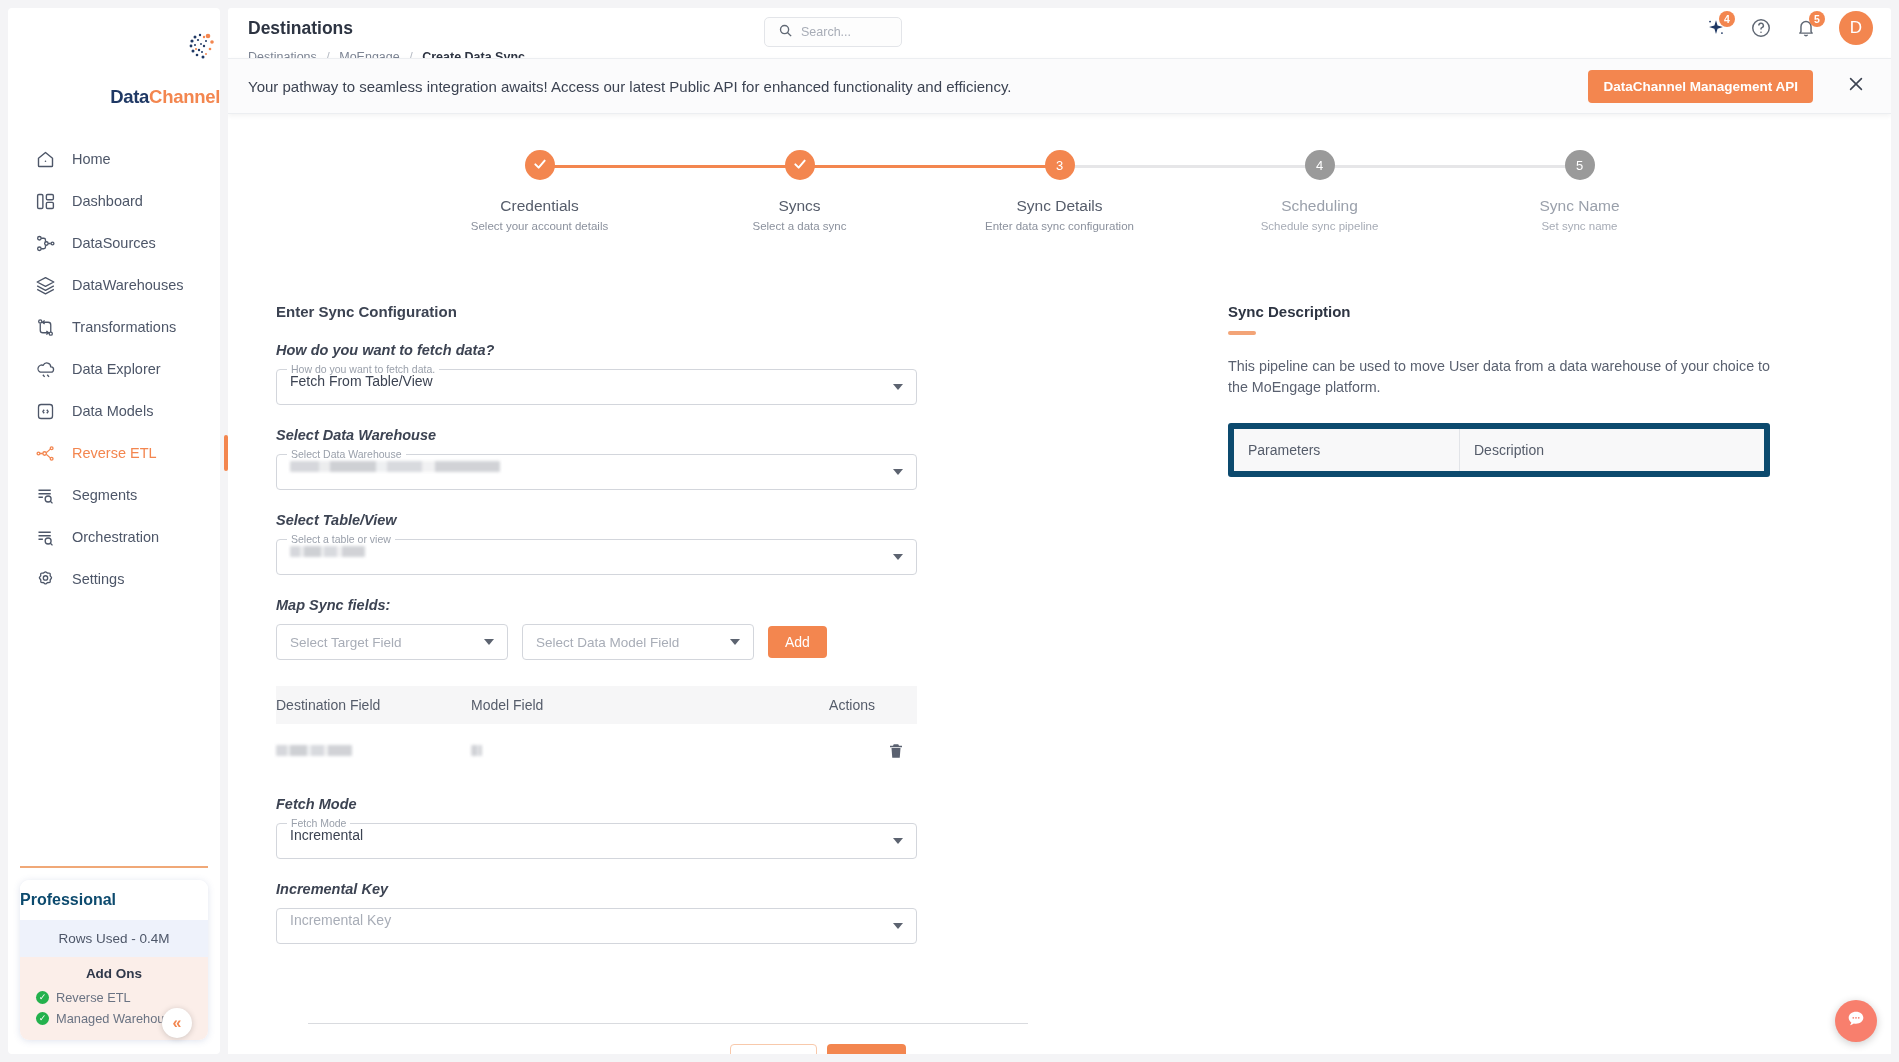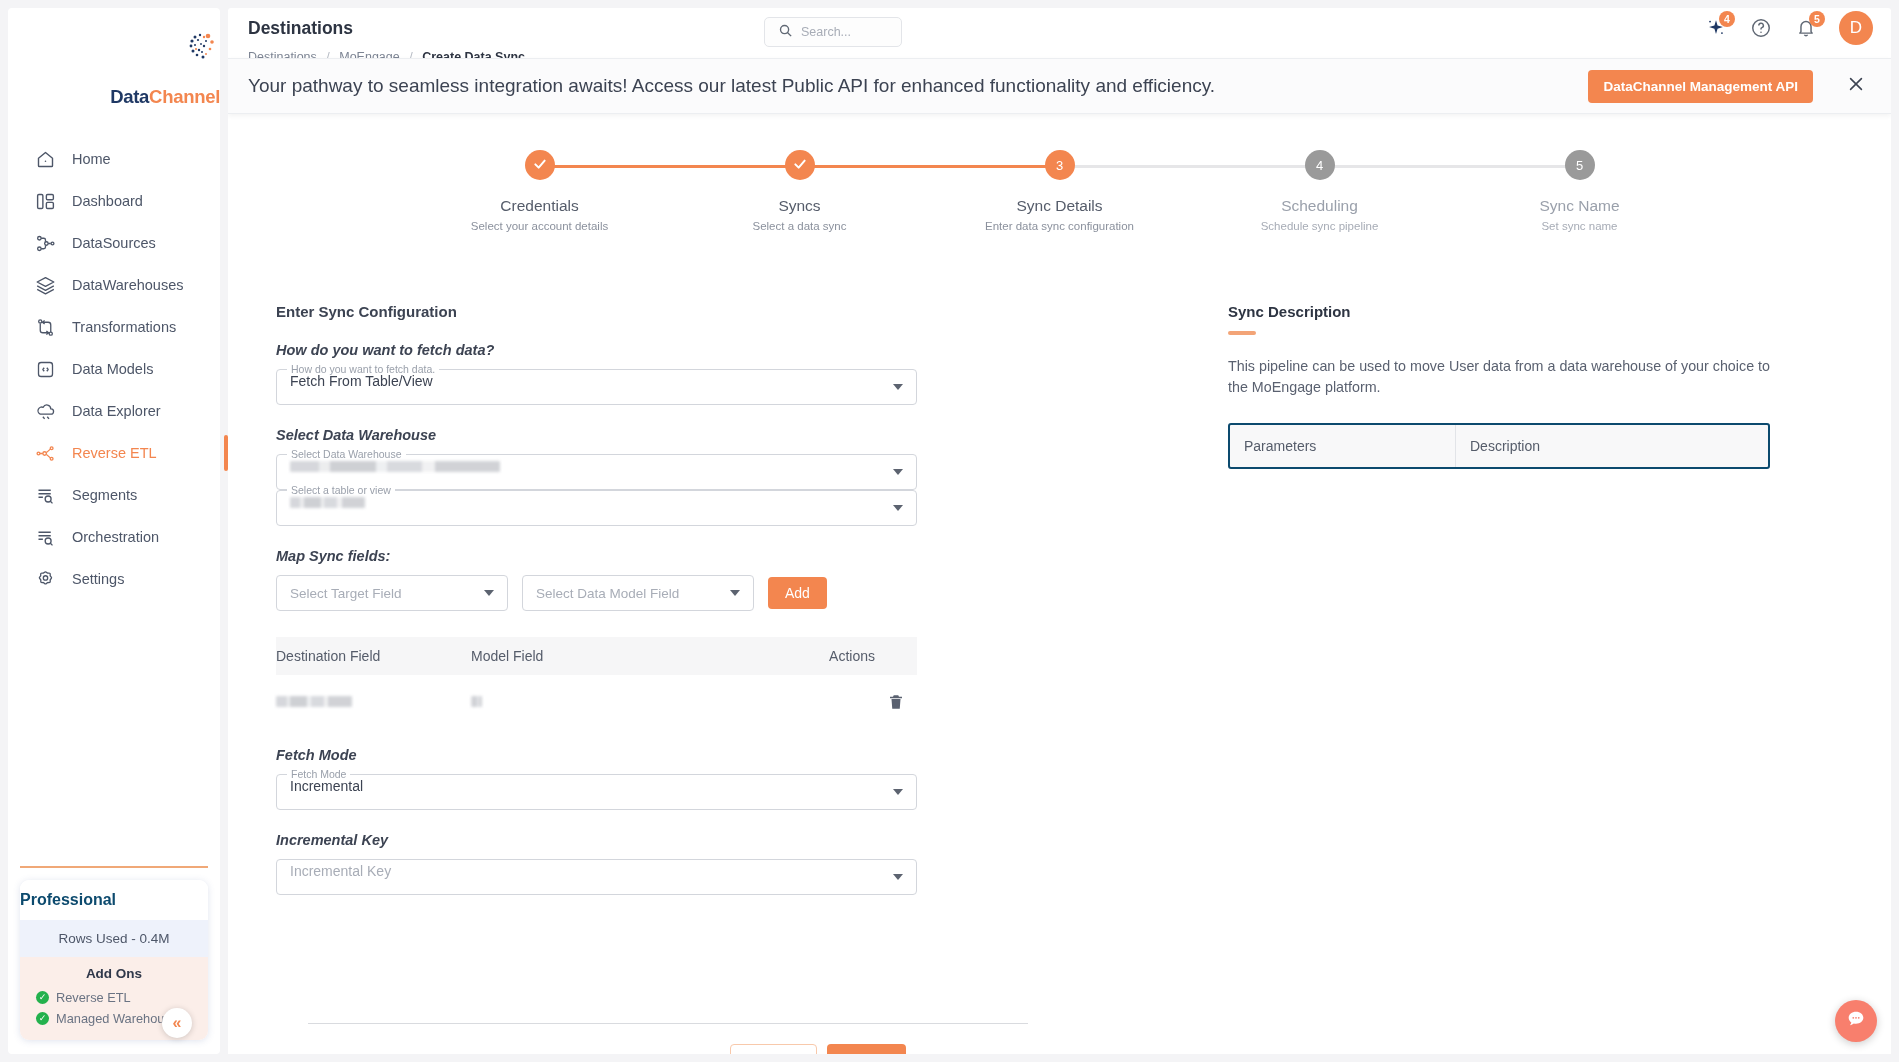"Your pathway to seamless integration" .banner-text { font-size: 19px -> 15px }
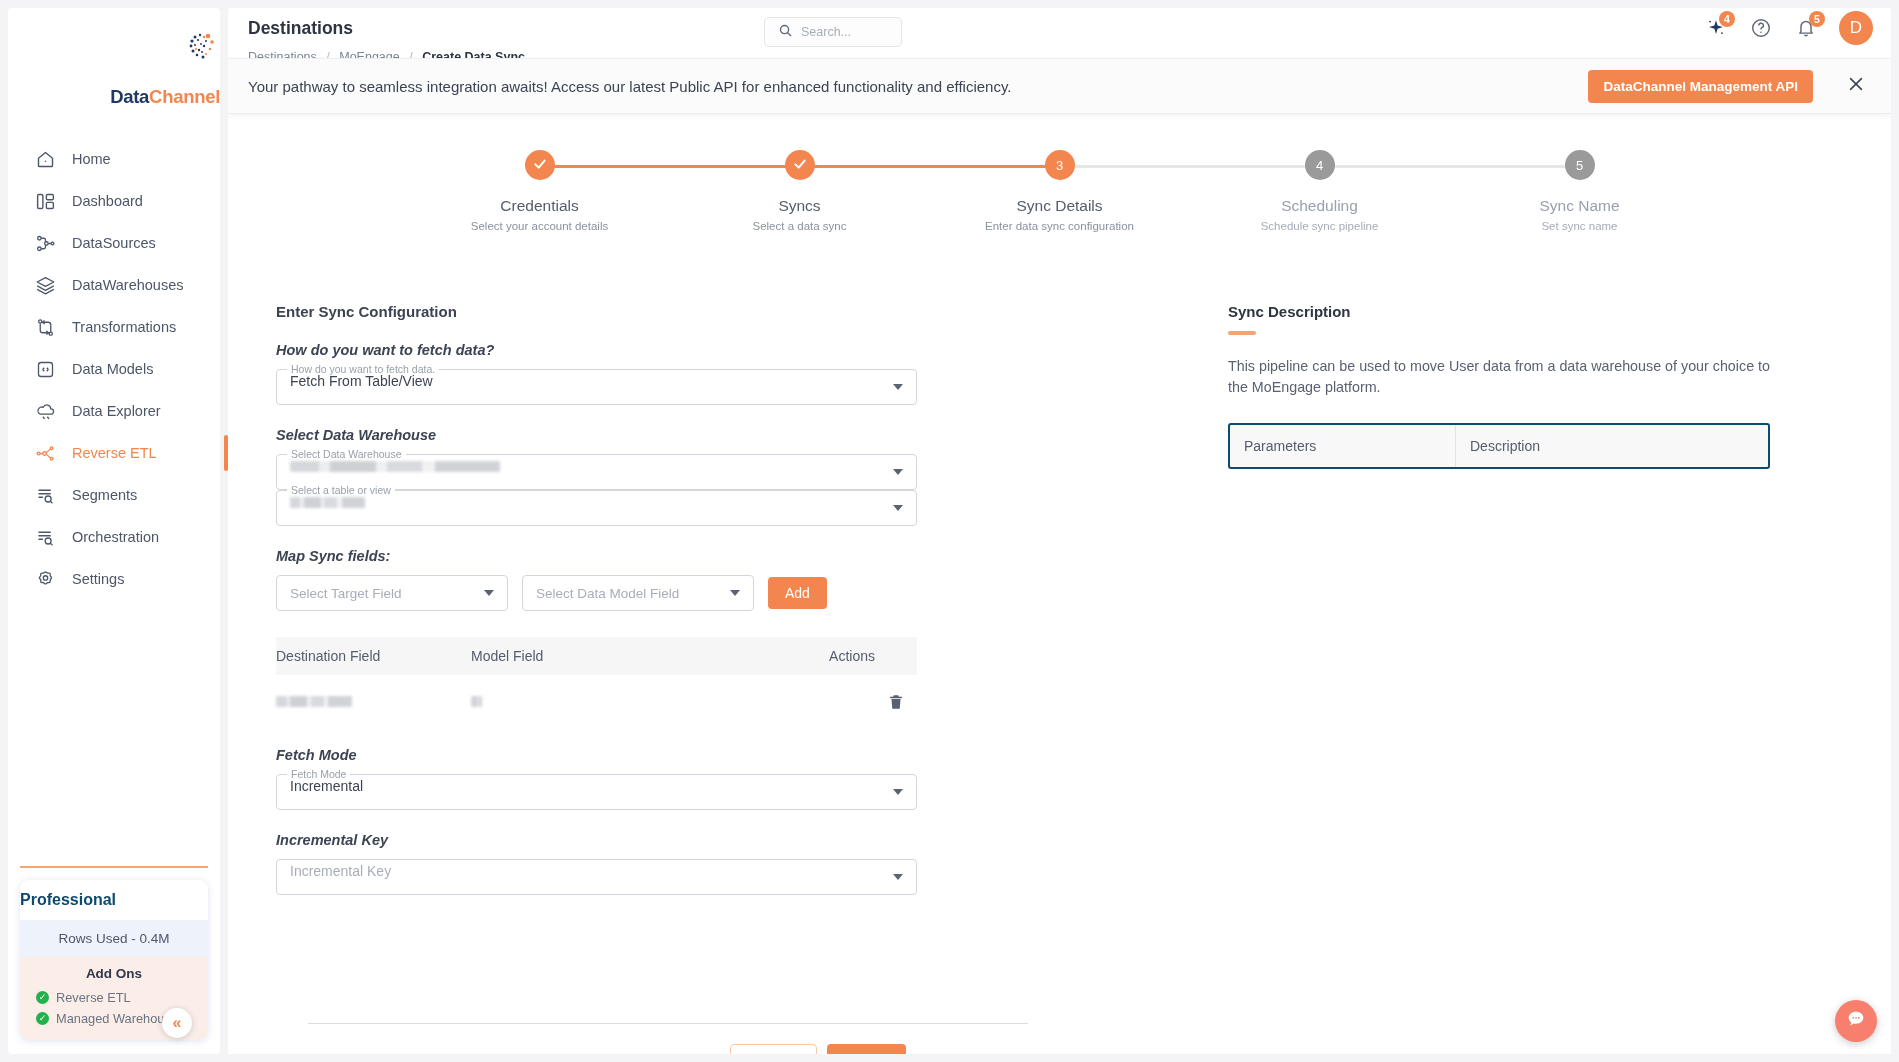"Data Models" div.nav-item { order: before "Data Explorer" -> after "Data Explorer" }
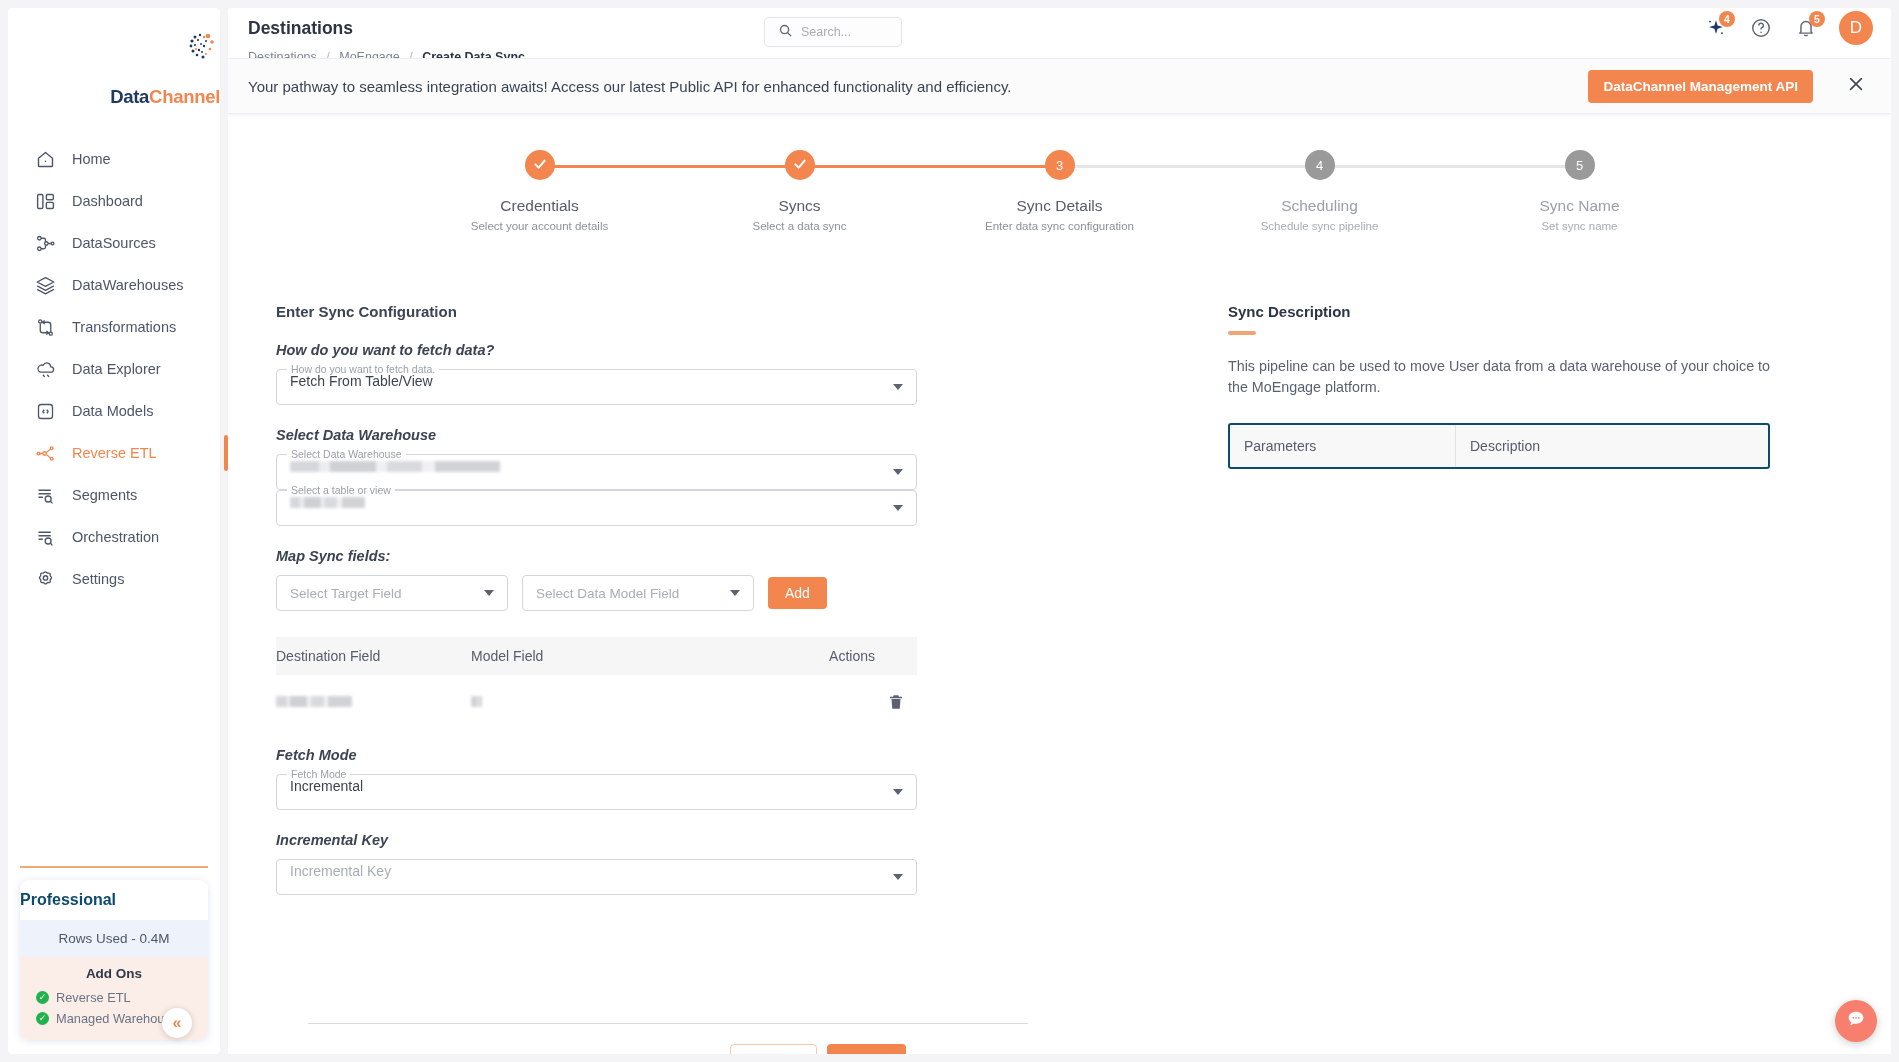"Parameters" .desc-table { border: 2px solid #0c4a6e -> 6px solid #0c4a6e }
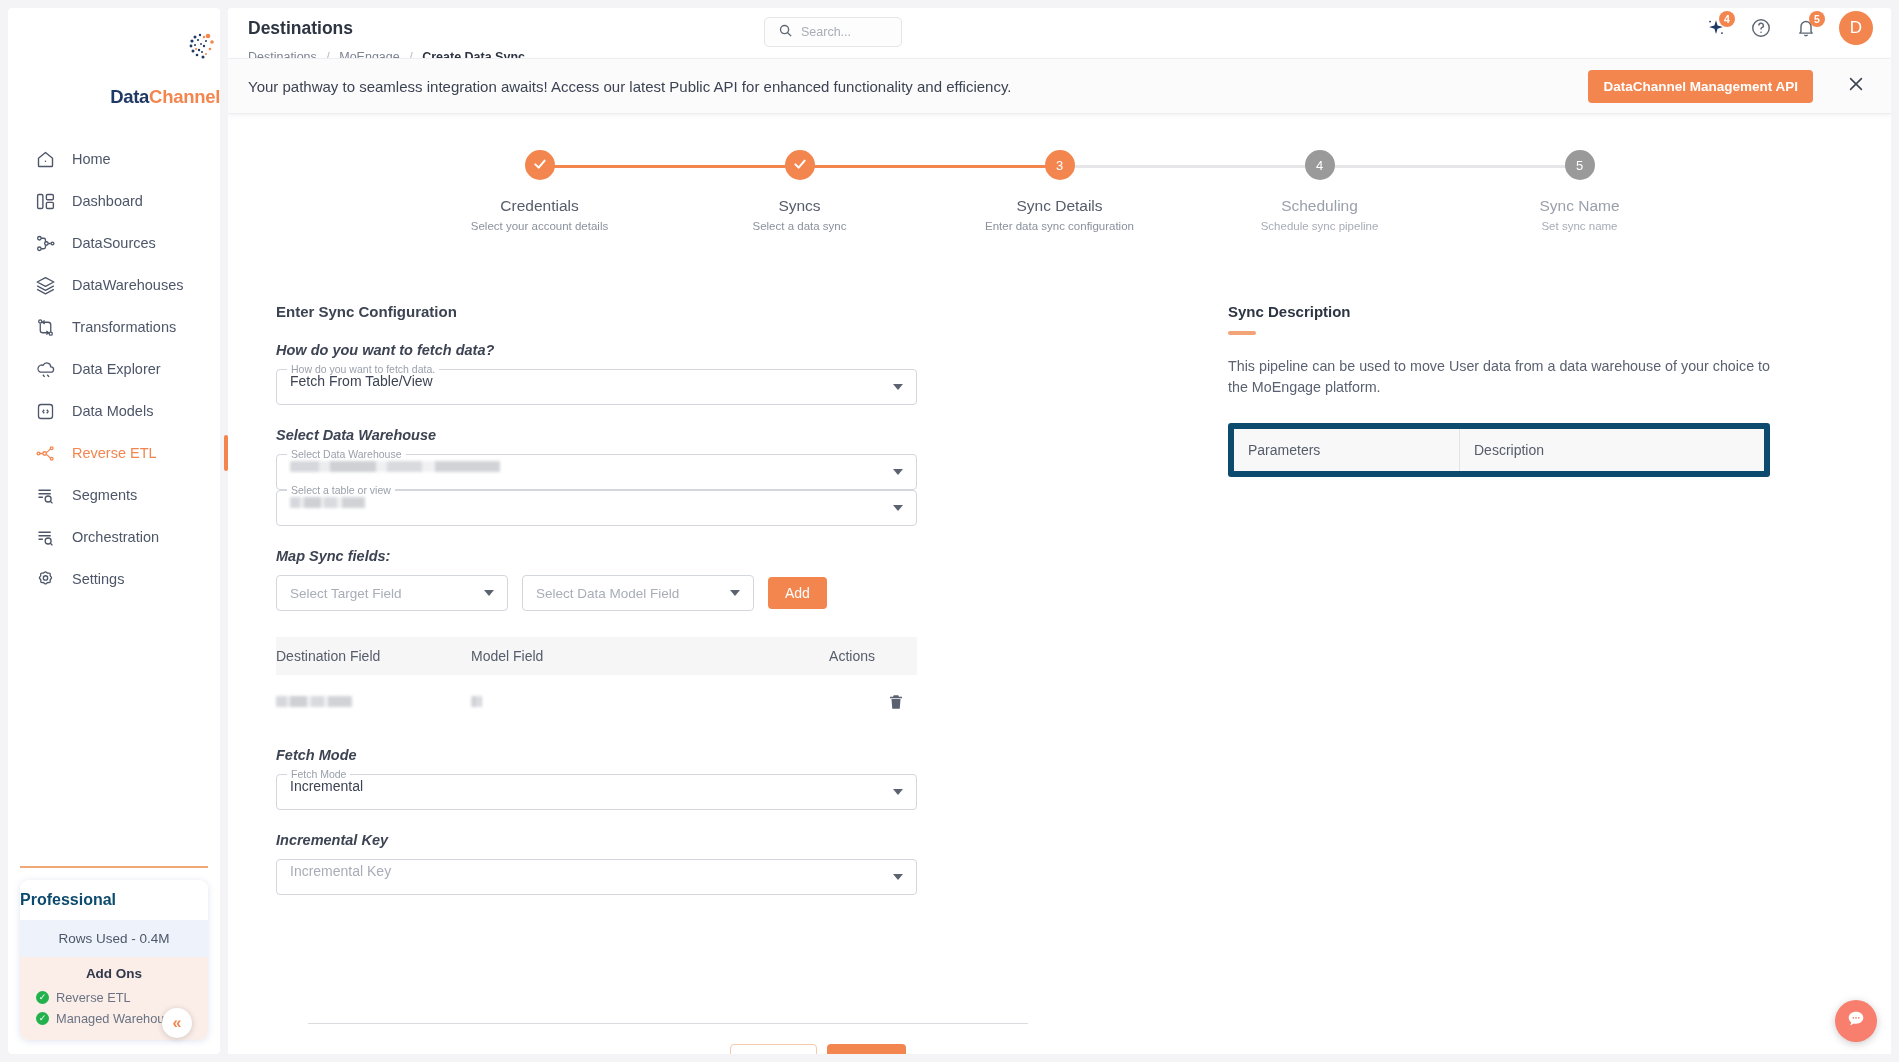"Select Table/View" div.field-label { html: none -> <div>Select Table/View</div> }
